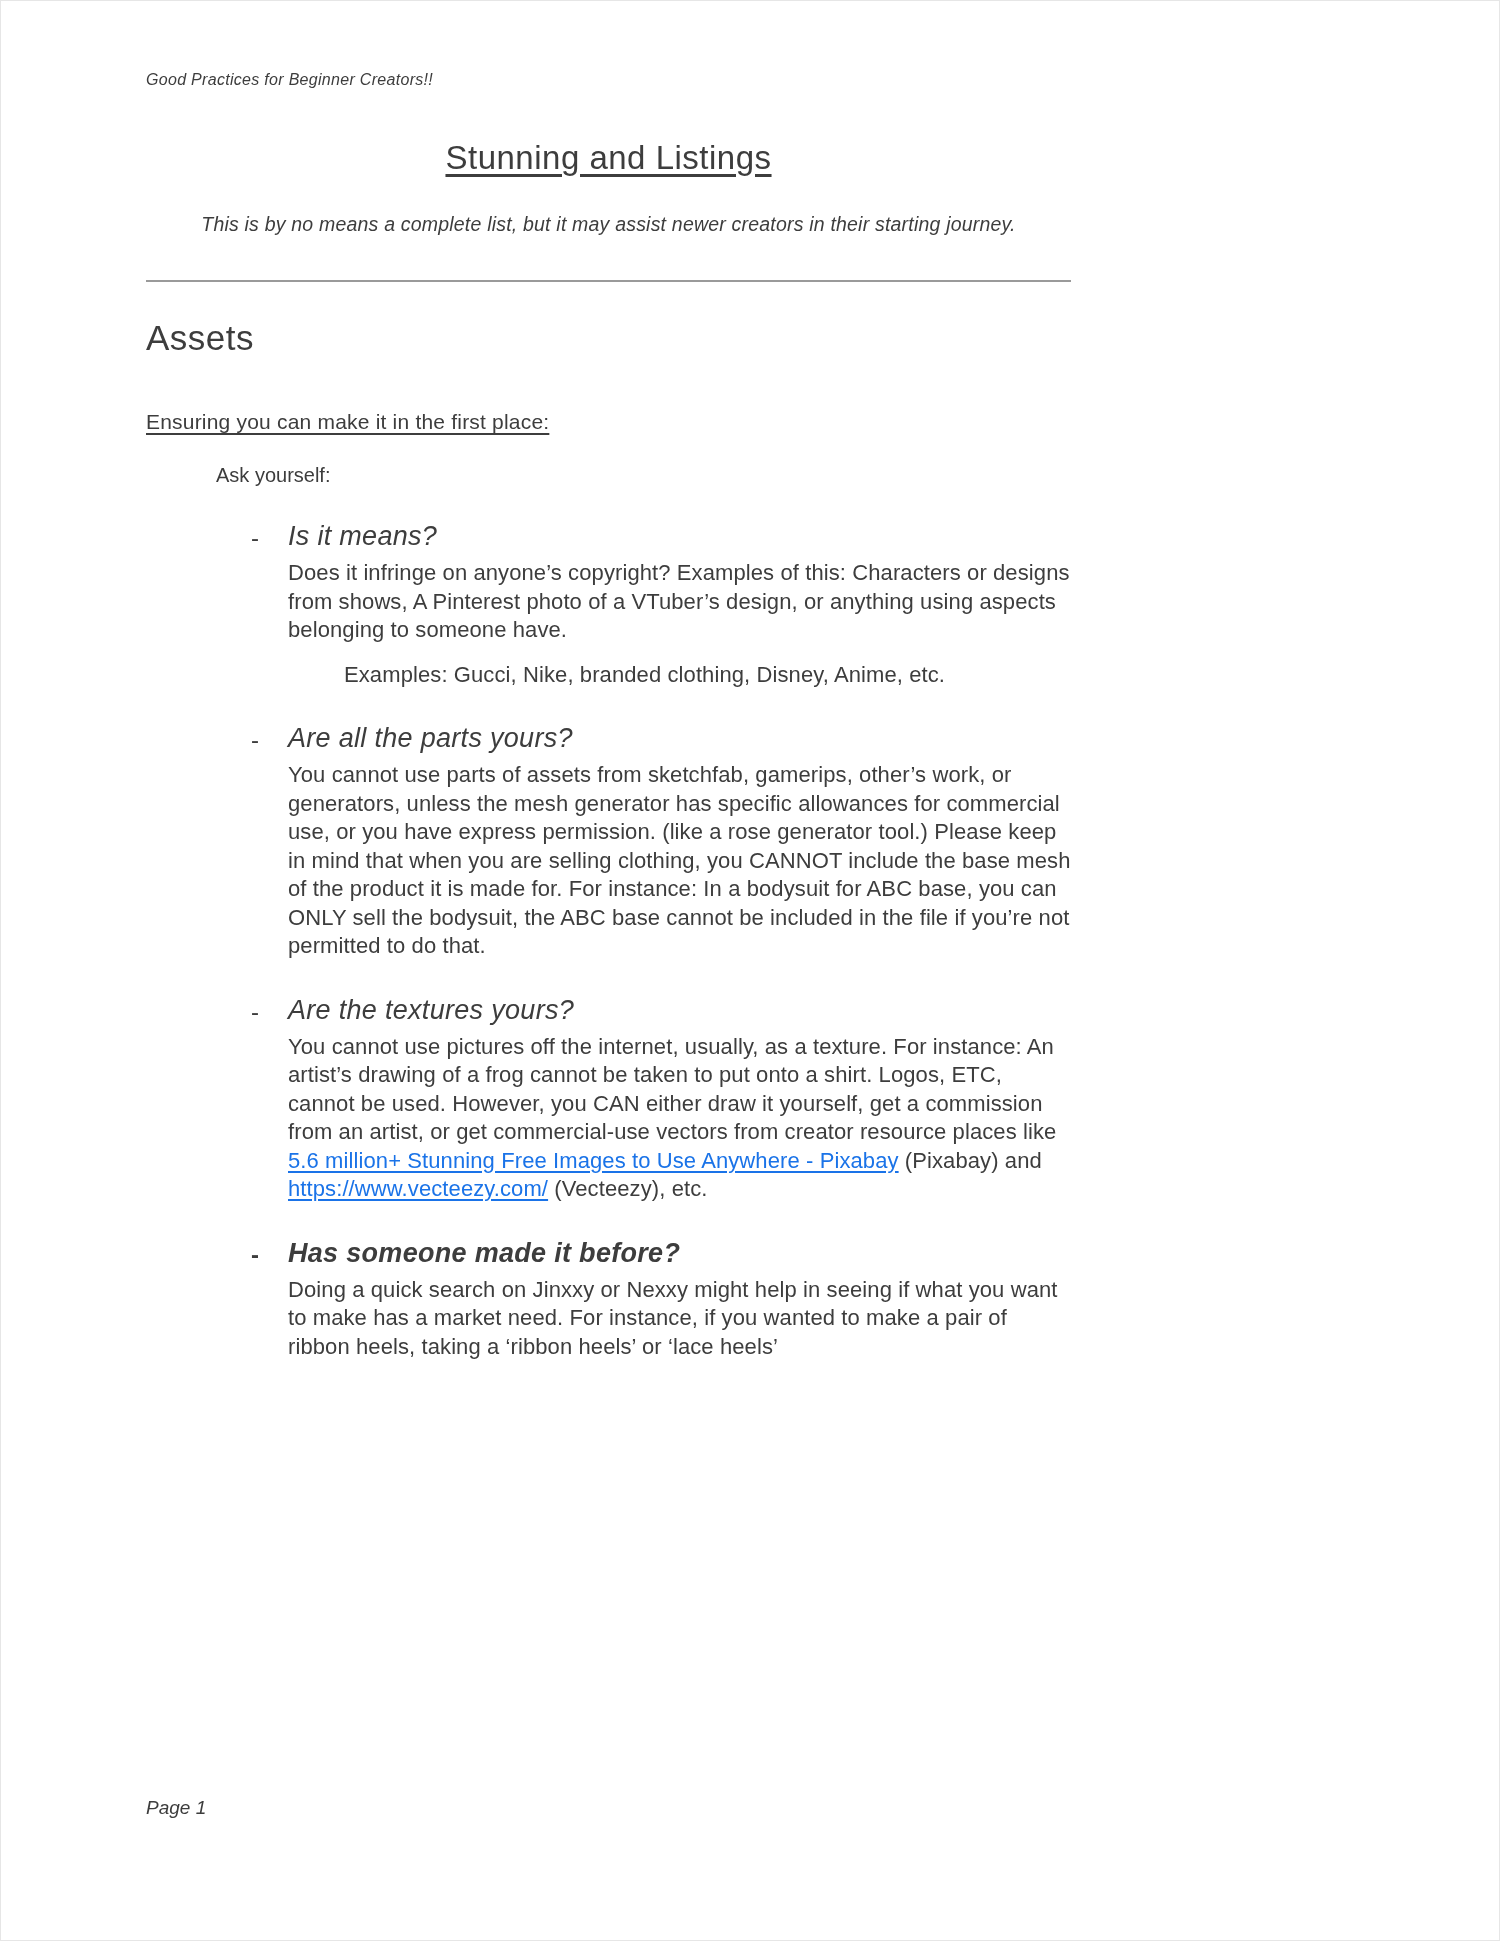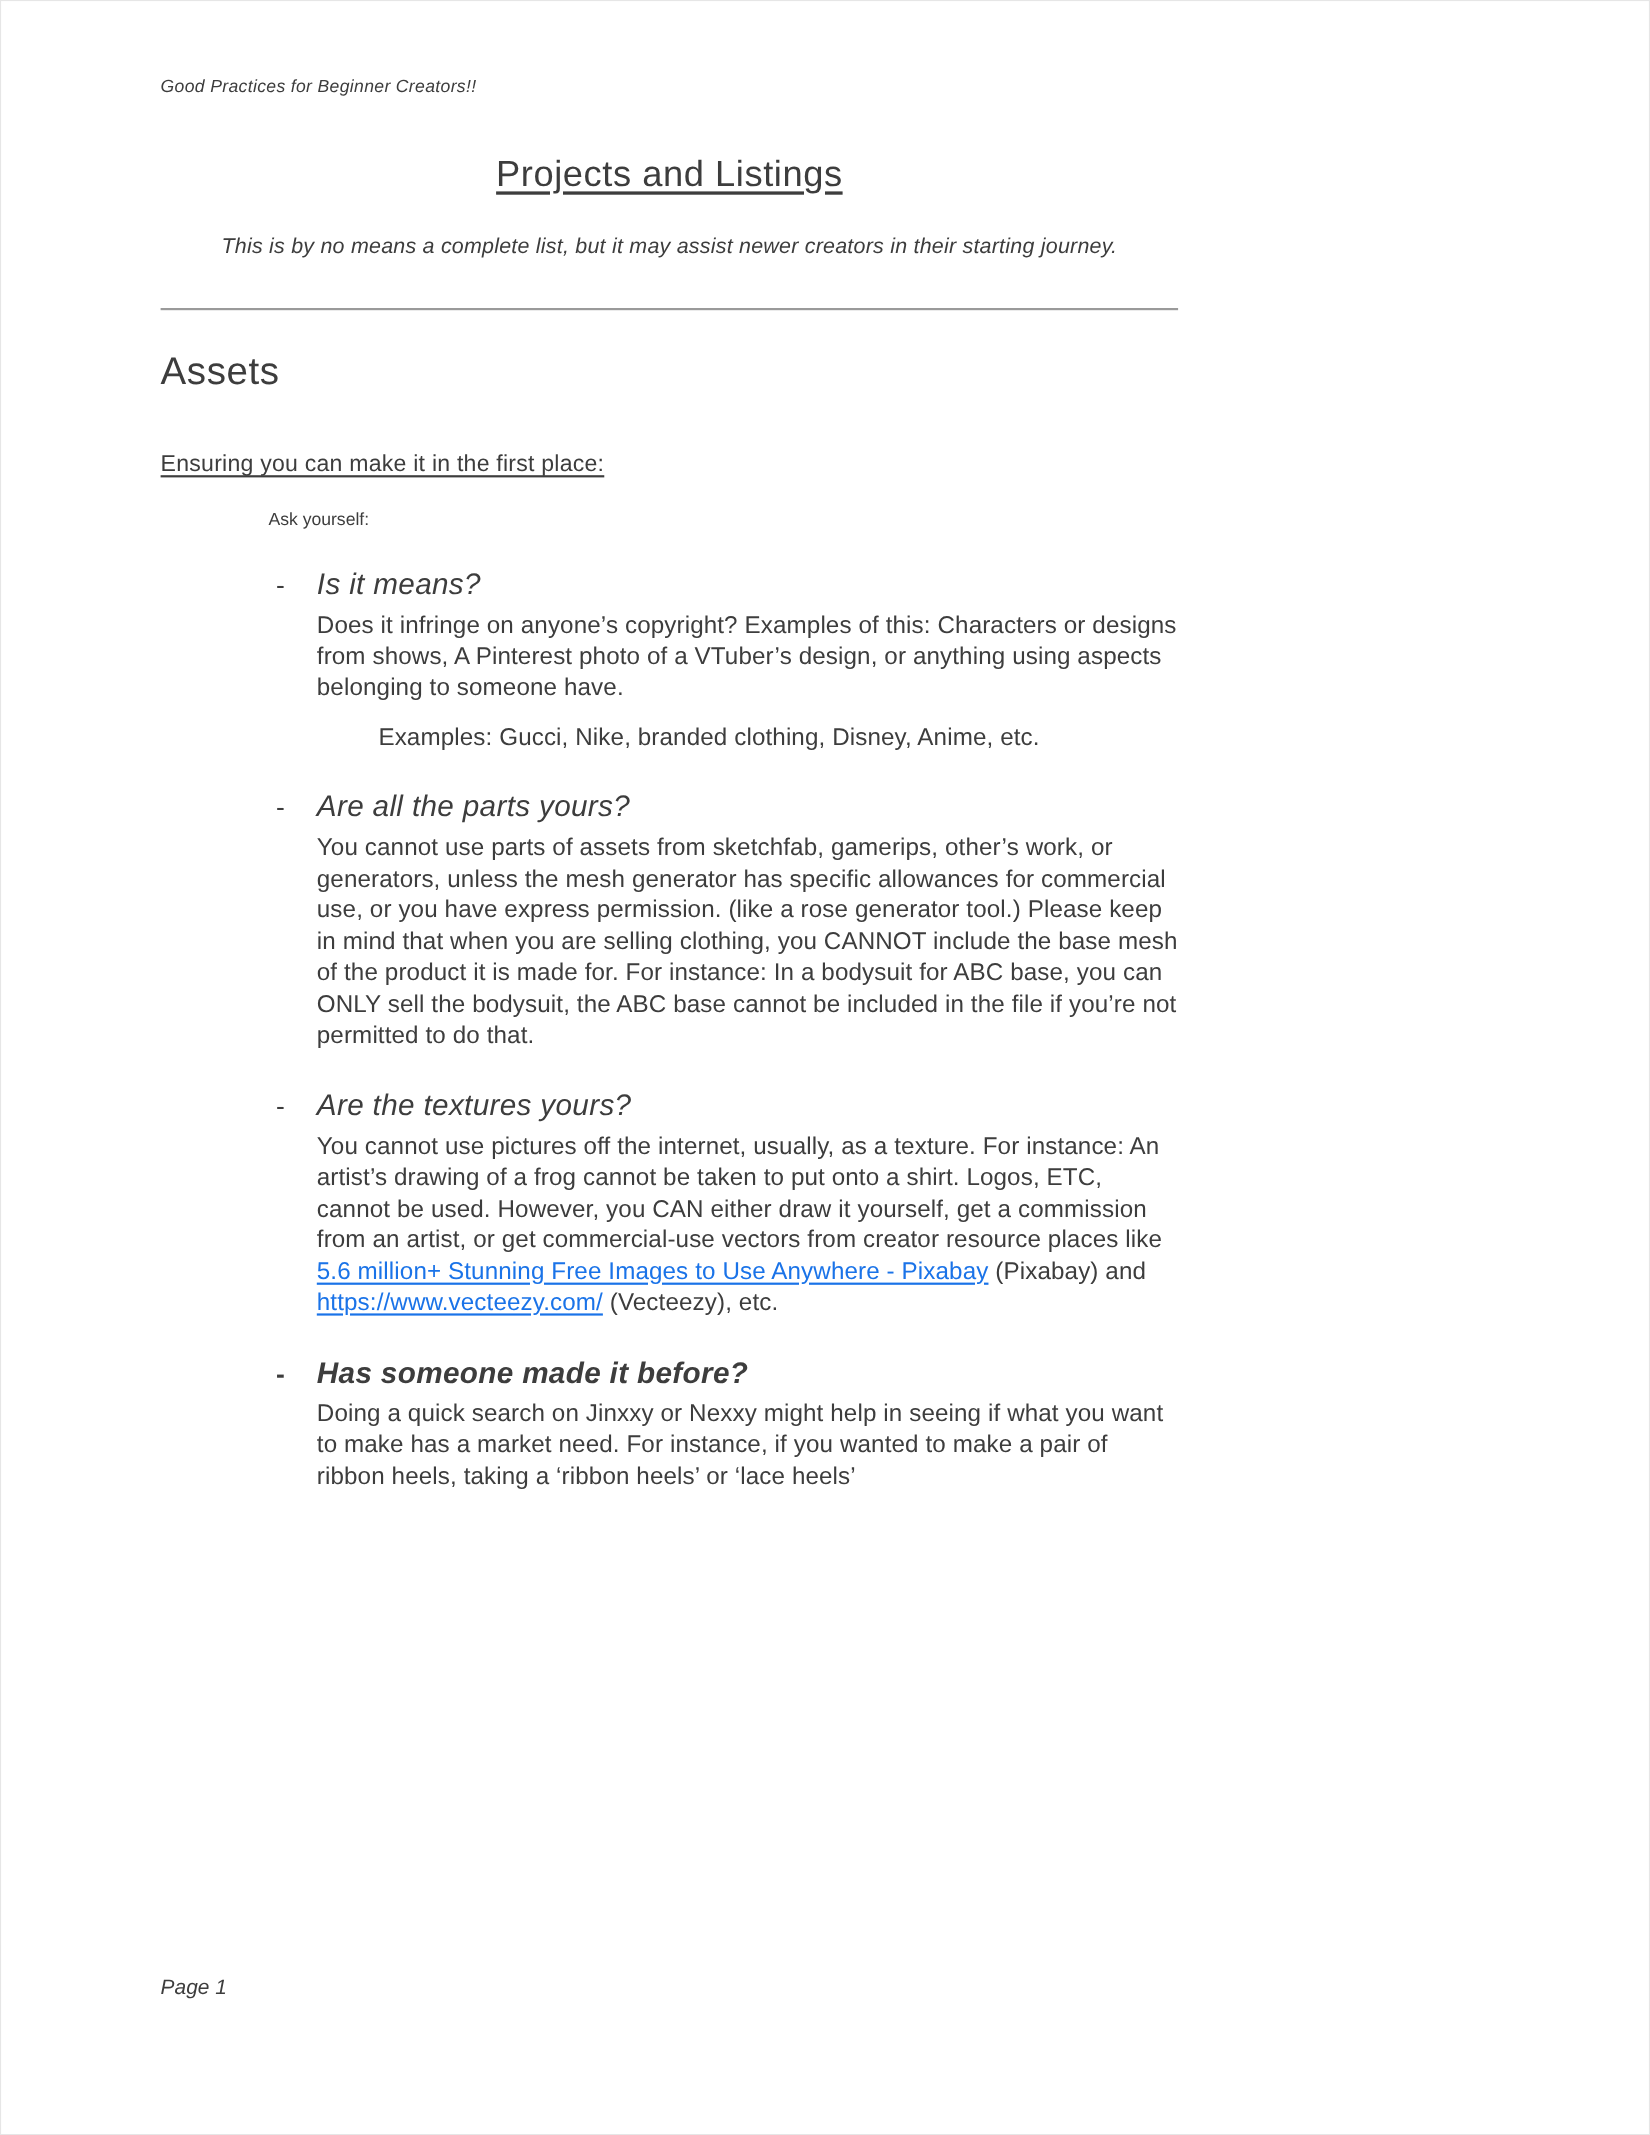"Projects and Listings" div.title-line2 { text: Projects -> Stunning }
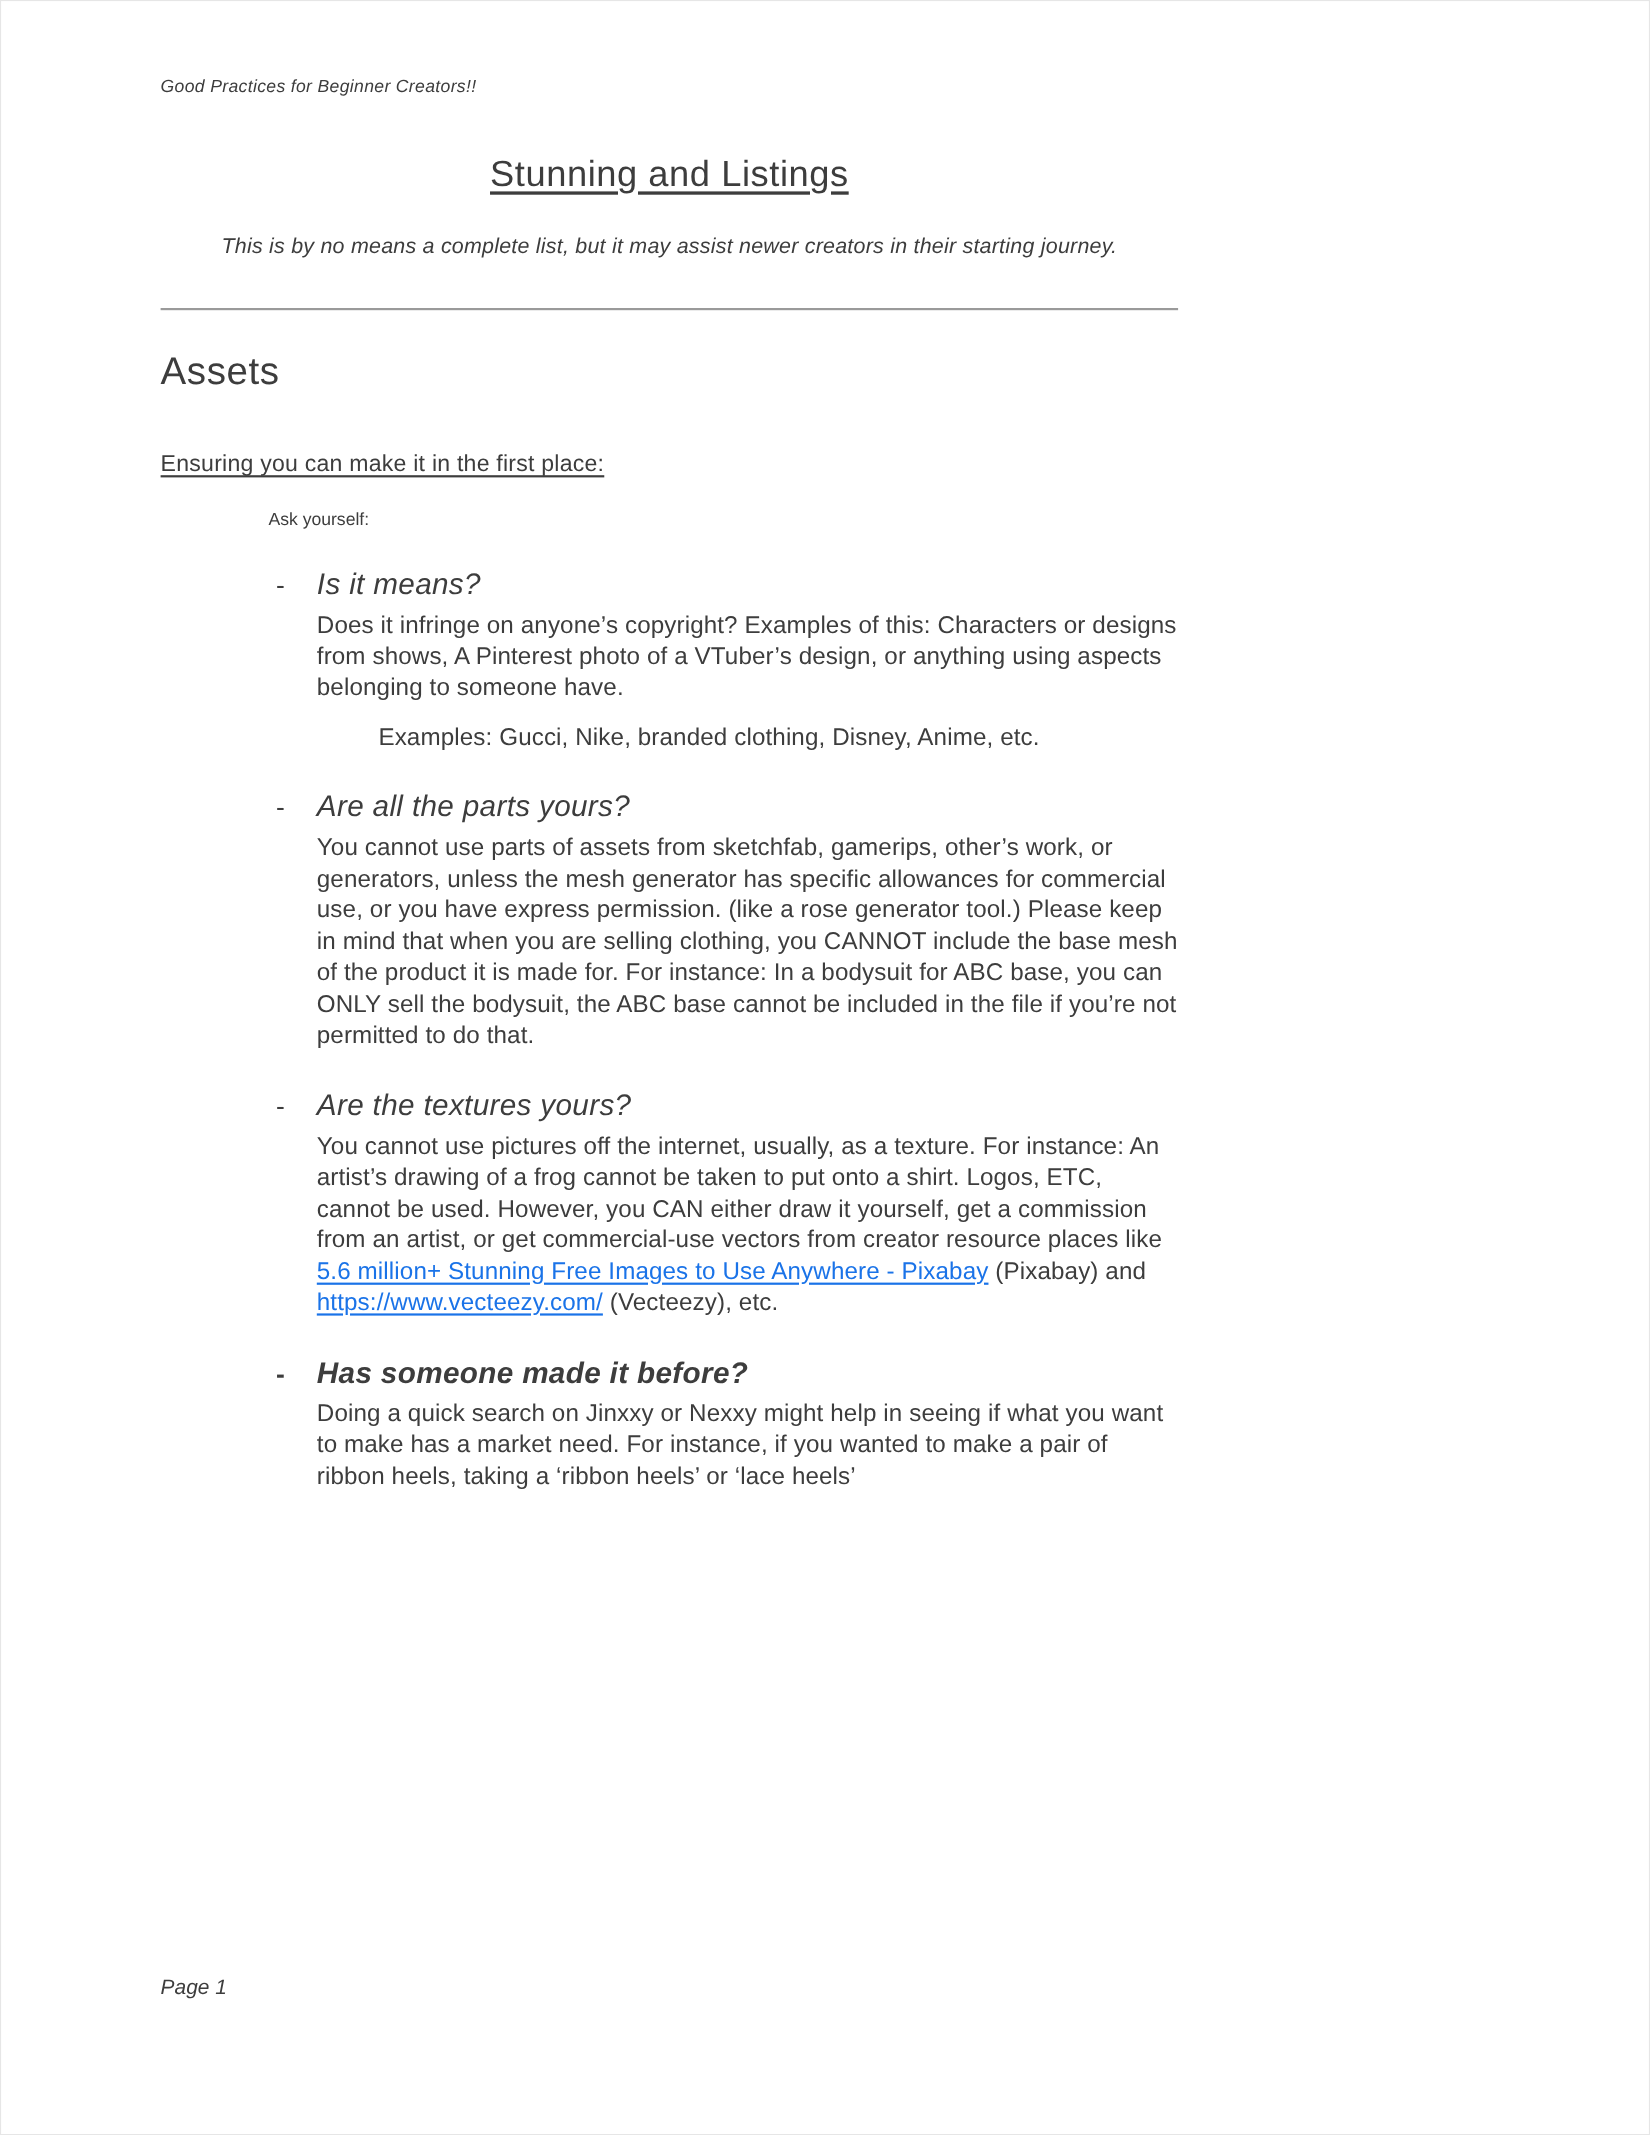"Ask yourself:" .ask { font-size: 16px -> 20px; margin-left: 98px -> 70px }
